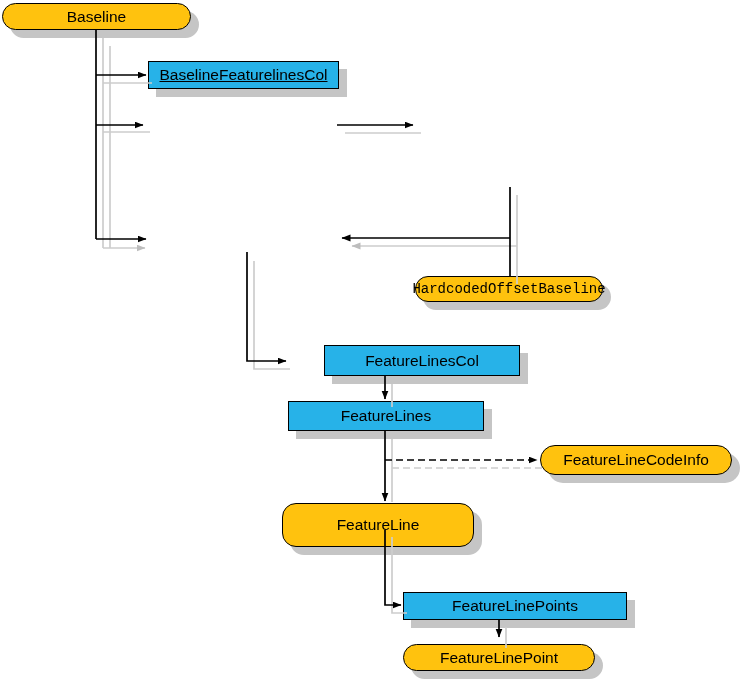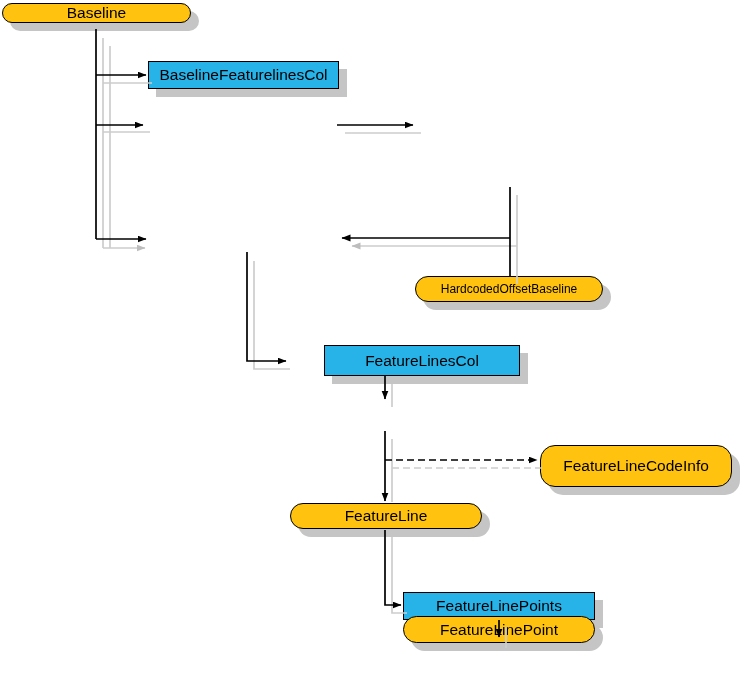"Baseline" #n-baseline { height: 20px -> 27px }
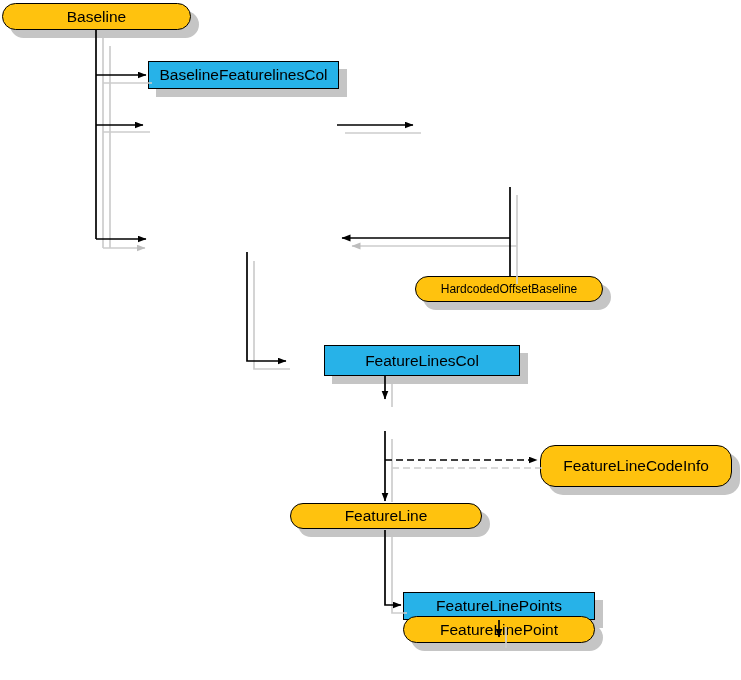"BaselineFeaturelinesCol" #n-baseline-featurelines-col { text-decoration: none -> underline }
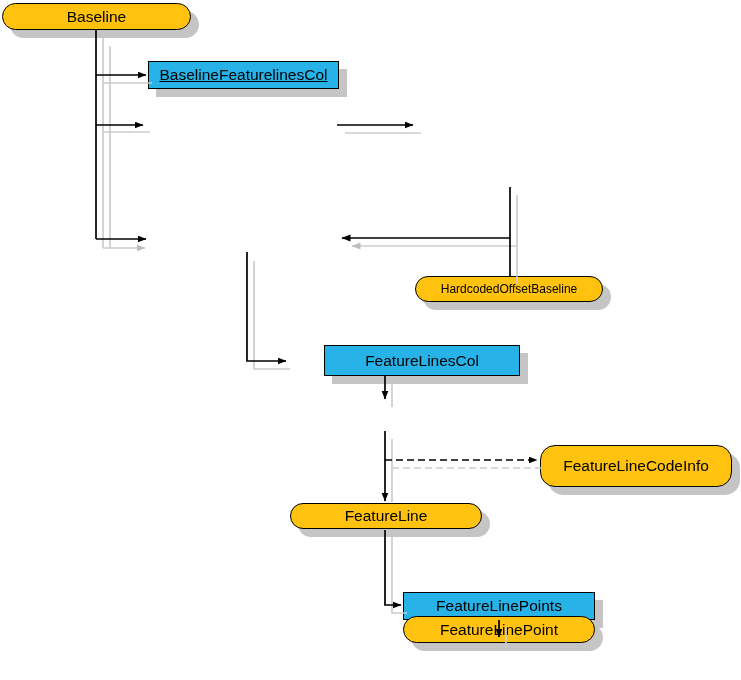"HardcodedOffsetBaseline" .small { font-family: none -> Liberation Mono, monospace; font-size: 12px -> 14px }
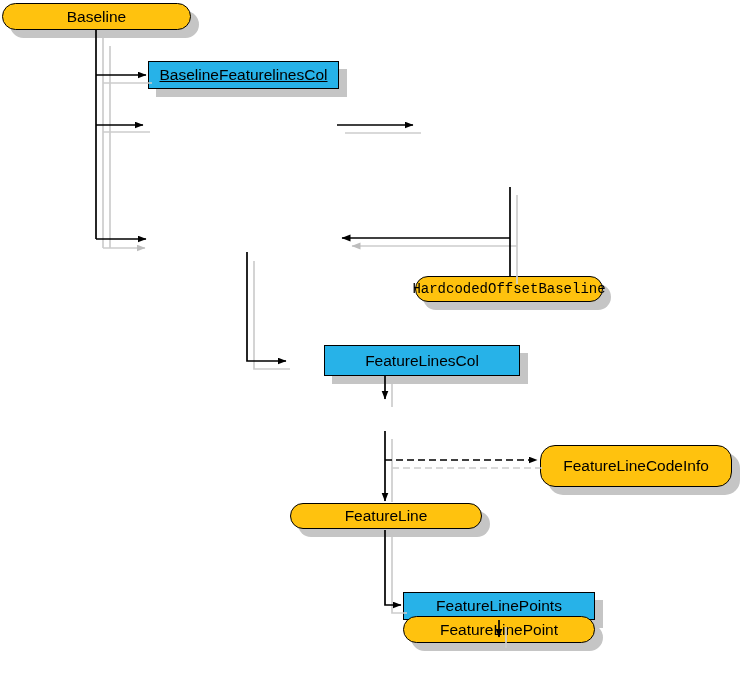"FeatureLines" div.node { html: none -> <div>FeatureLines</div> }
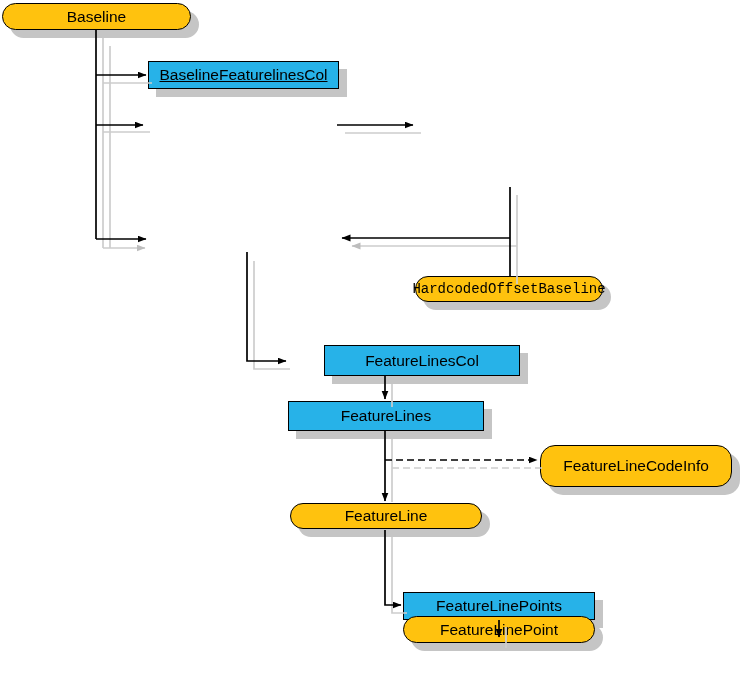"FeatureLineCodeInfo" #n-feature-line-code-info { height: 42px -> 30px }
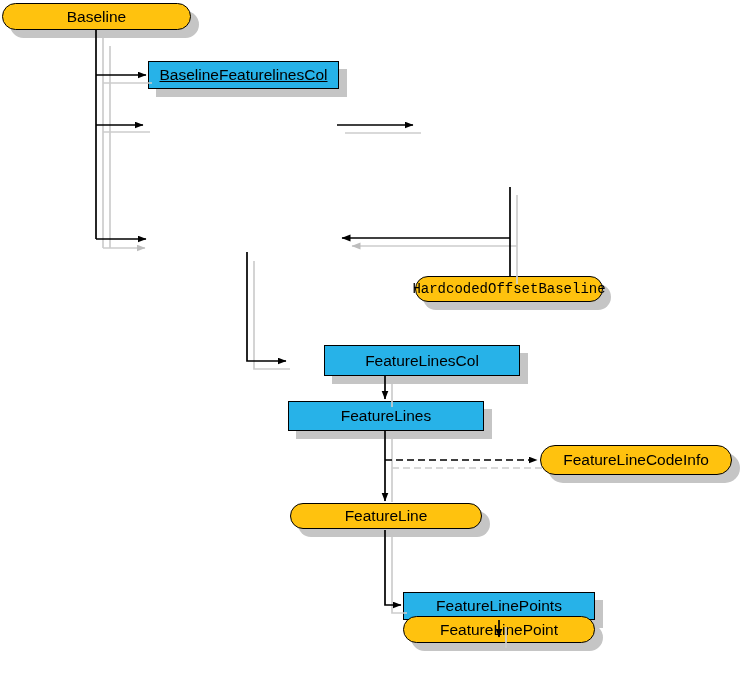"FeatureLine" #n-feature-line { height: 26px -> 44px; left: 290px -> 282px }
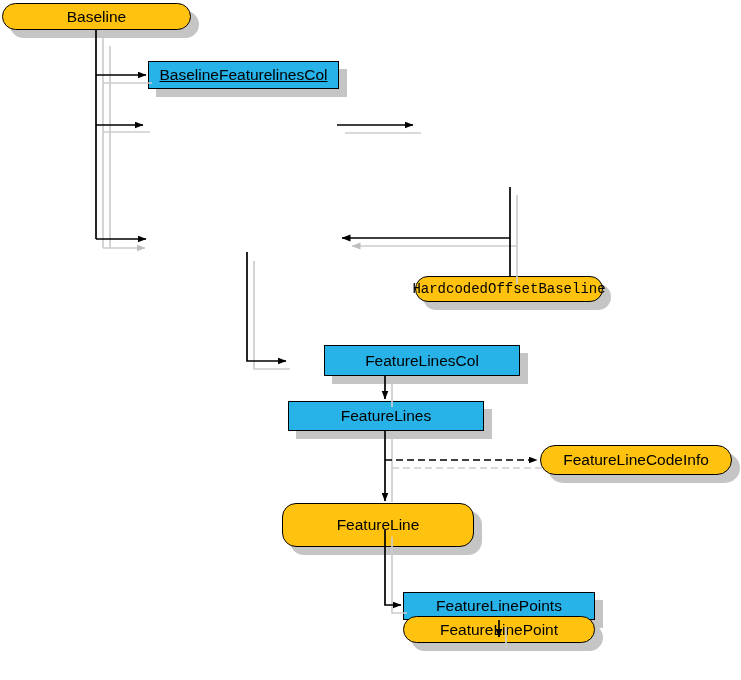"FeatureLinePoints" #n-feature-line-points { width: 192px -> 224px }
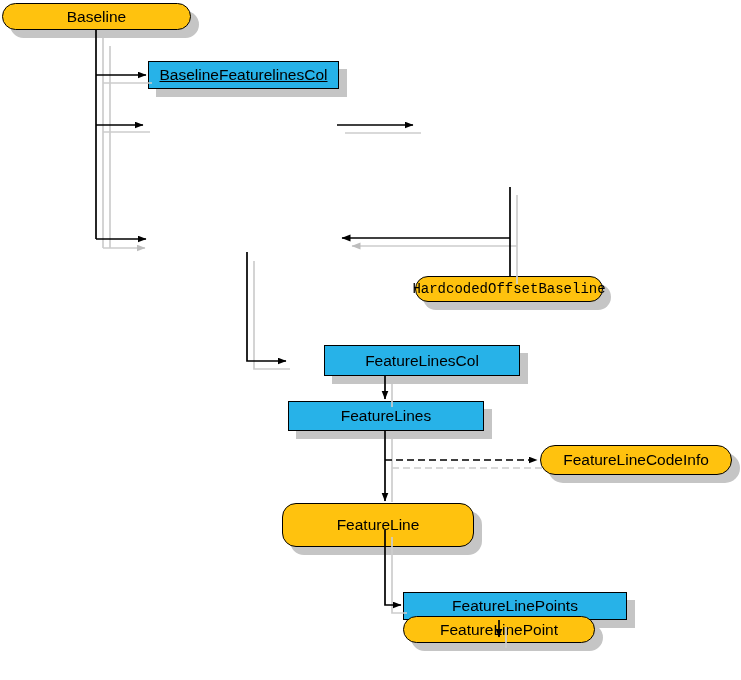"FeatureLinePoint" #n-feature-line-point { top: 616px -> 644px }
